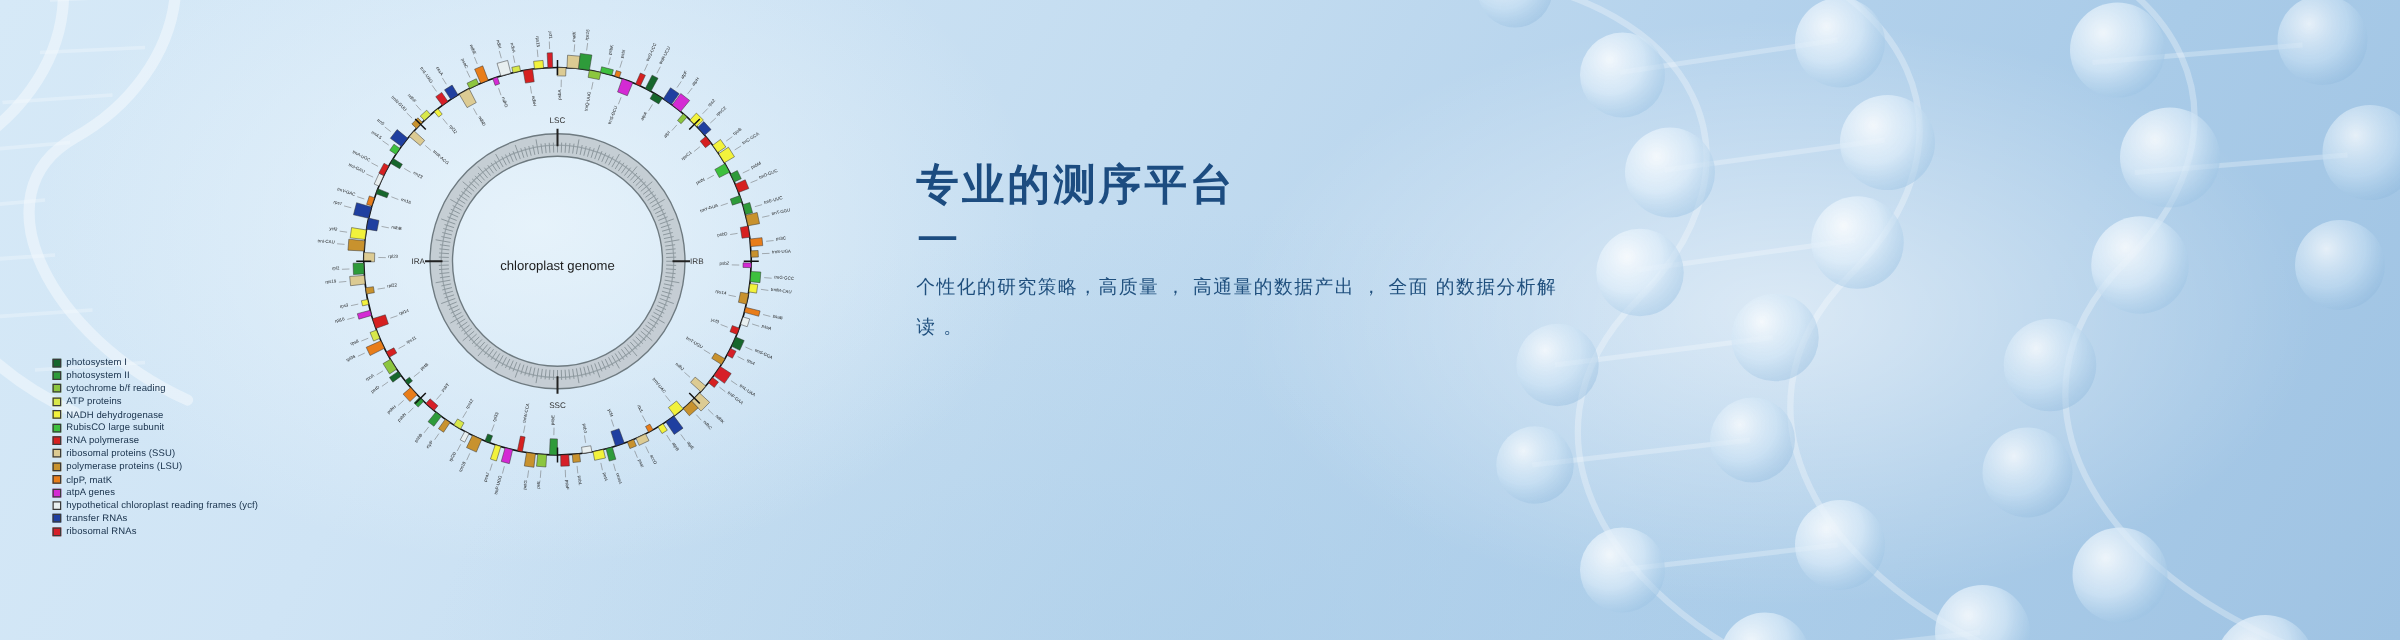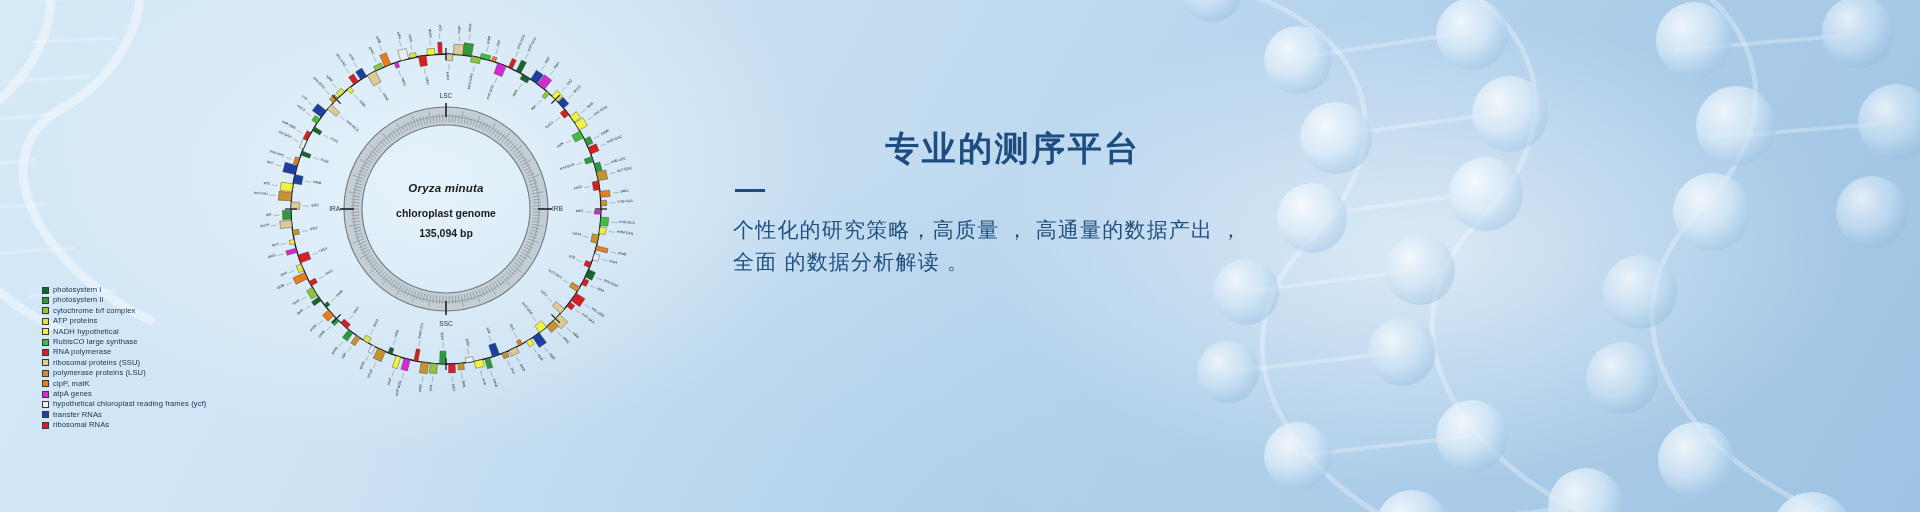"专业的测序平台" .headline { text-align: center -> none }
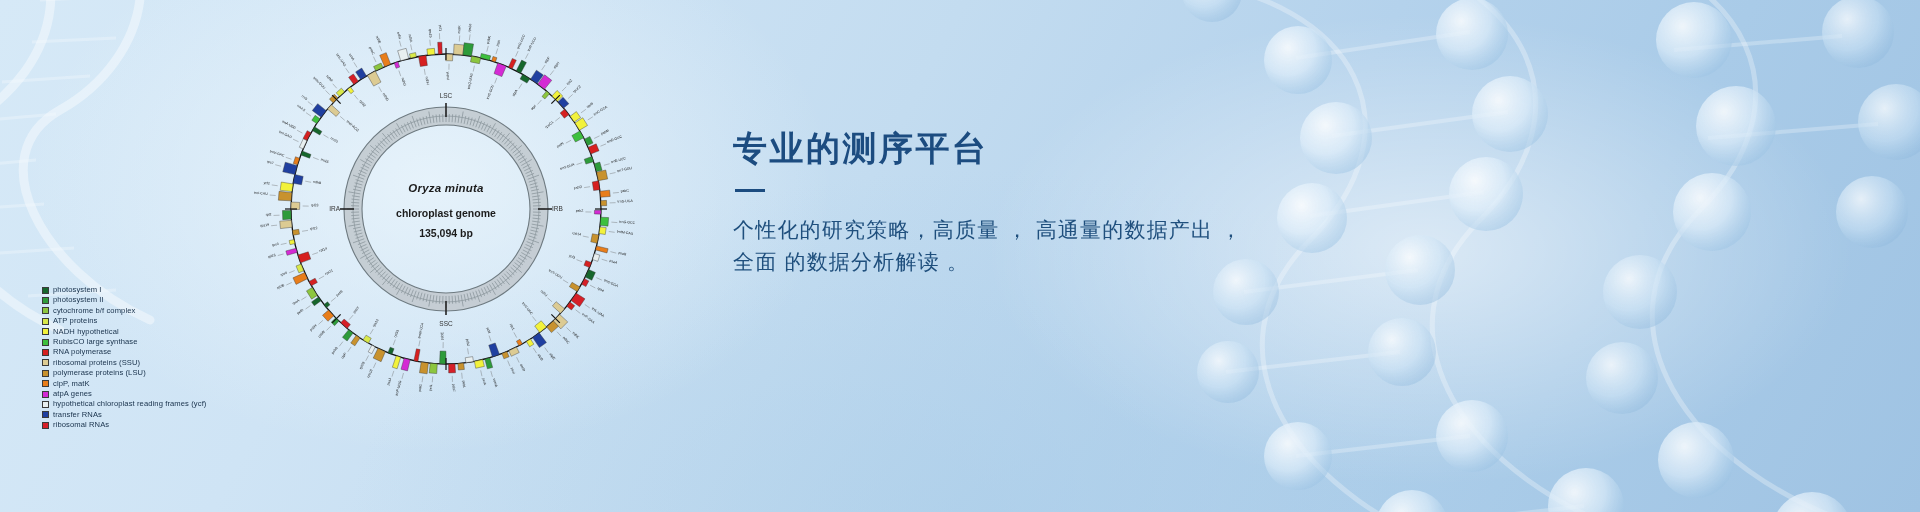"Oryza minuta" div.center-txt { html: <div>Oryza minuta</div> -> none }
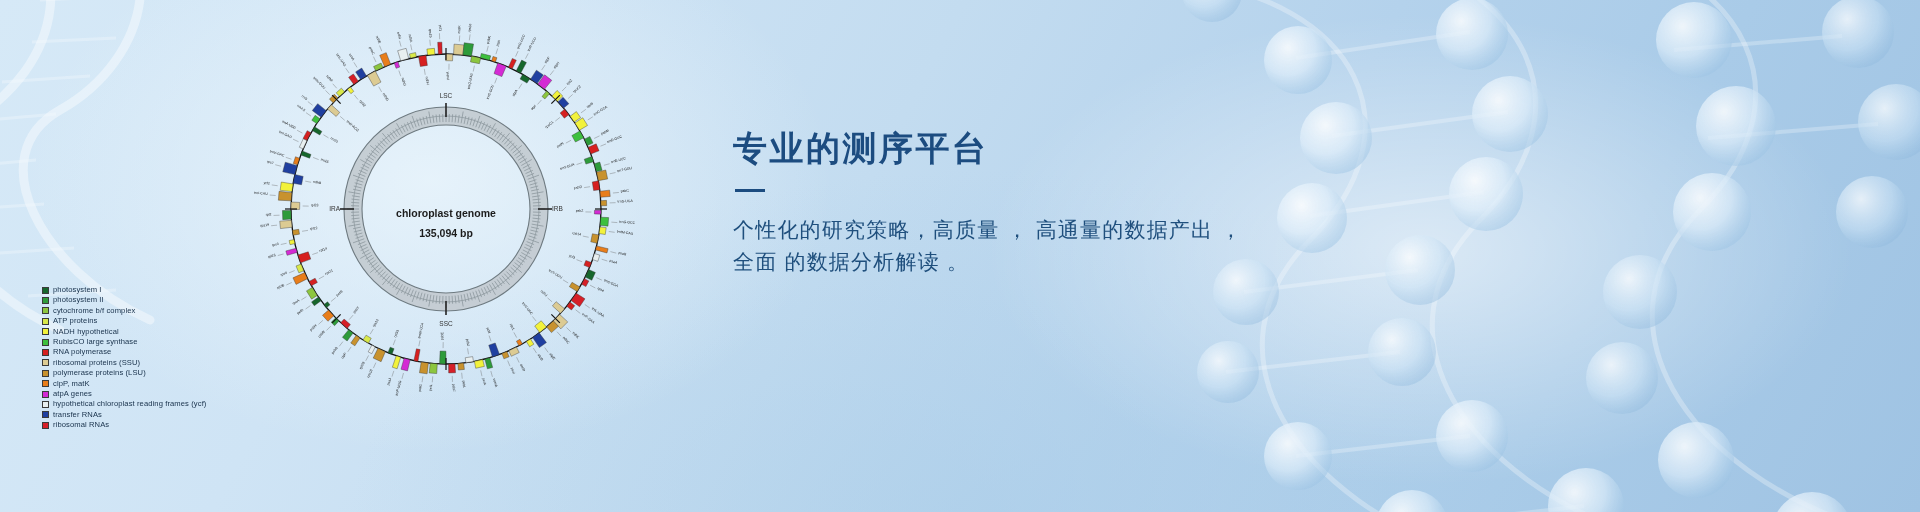"chloroplast genome" .center-txt { font-weight: bold -> none }
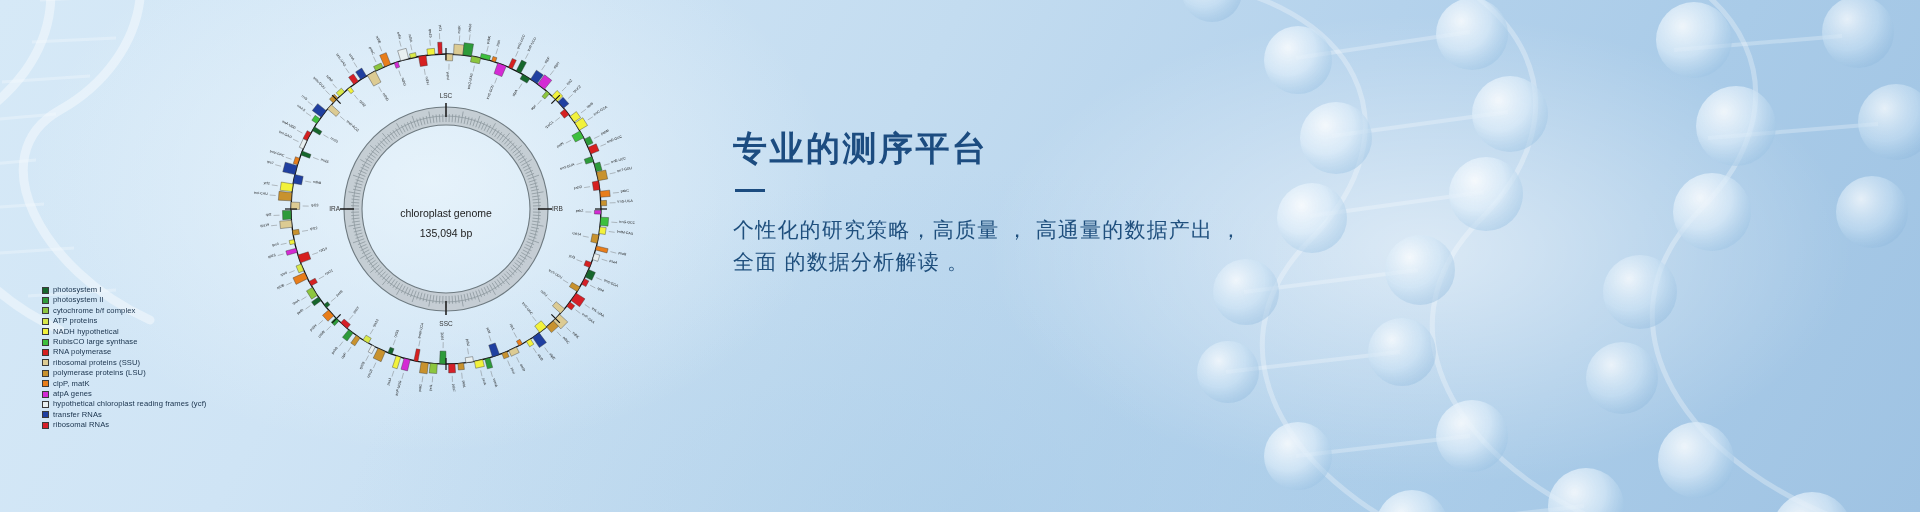"135,094 bp" div.center-txt { html: <div>135,094 bp</div> -> none }
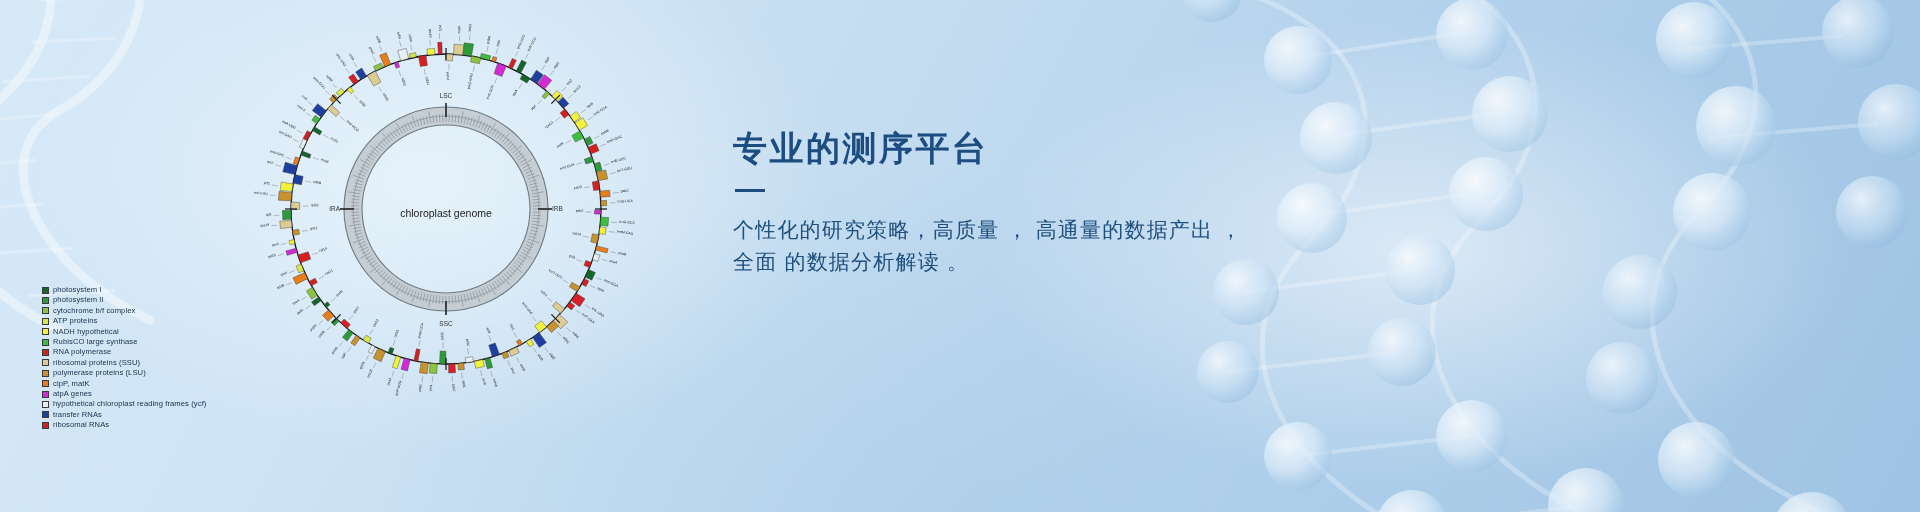"个性化的研究策略，高质量 ， 高通量的数据产出 ， 全面" .subcopy { font-size: 21px -> 15px }
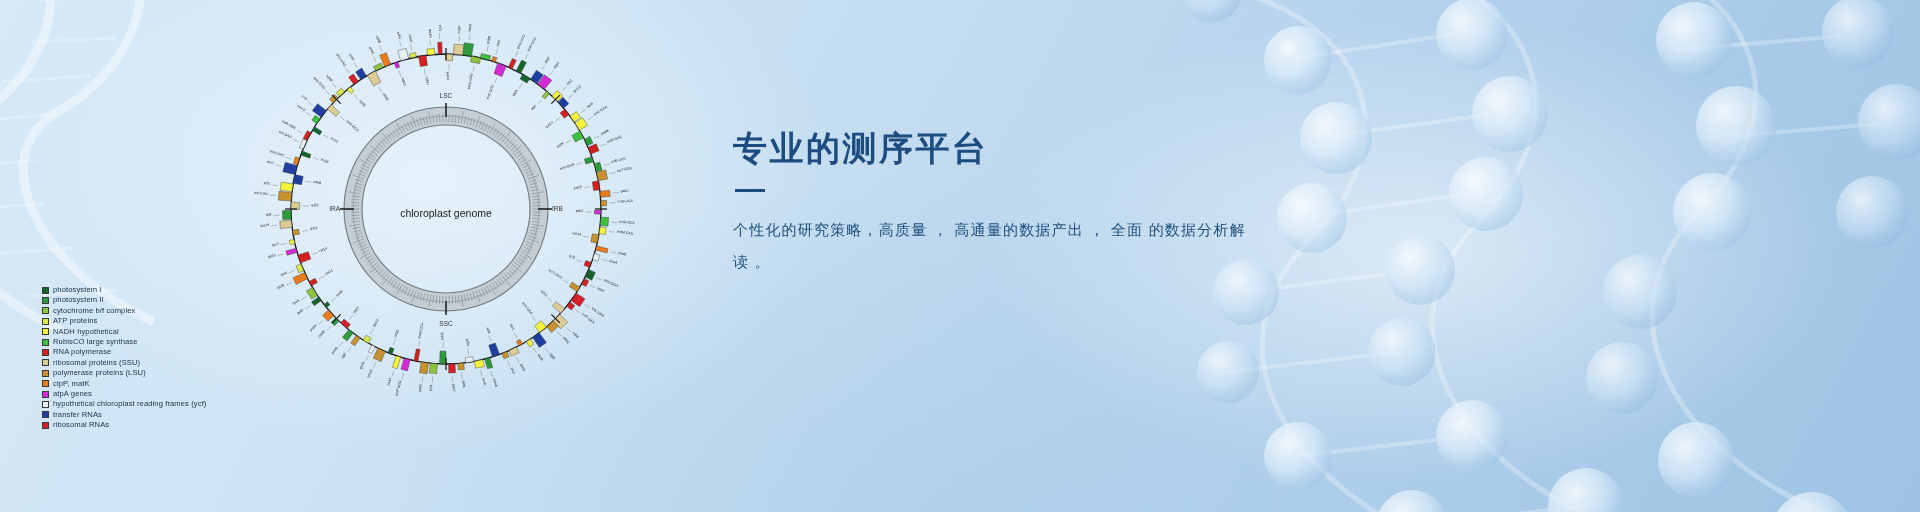"cytochrome b/f complex" span.legend-label { text: complex -> reading }
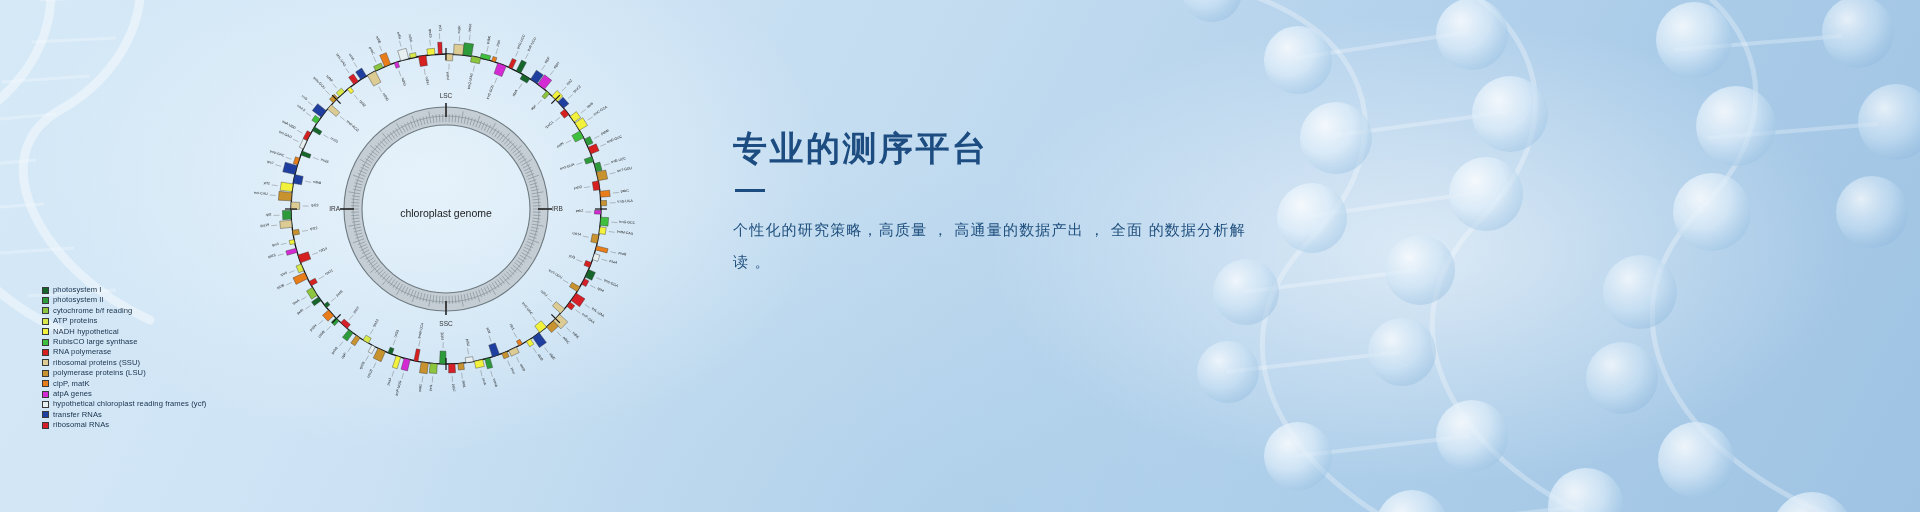"NADH hypothetical" span.legend-label { text: hypothetical -> dehydrogenase }
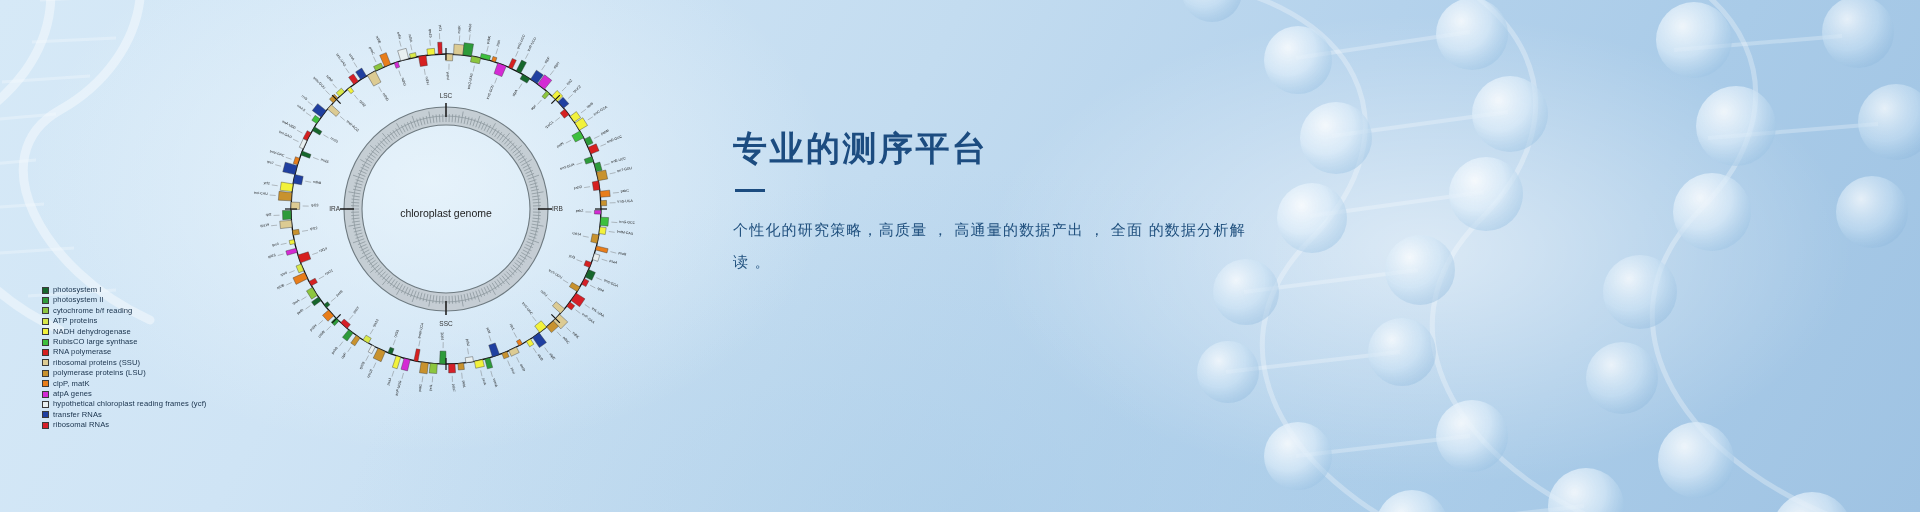"RubisCO large synthase" span.legend-label { text: synthase -> subunit }
